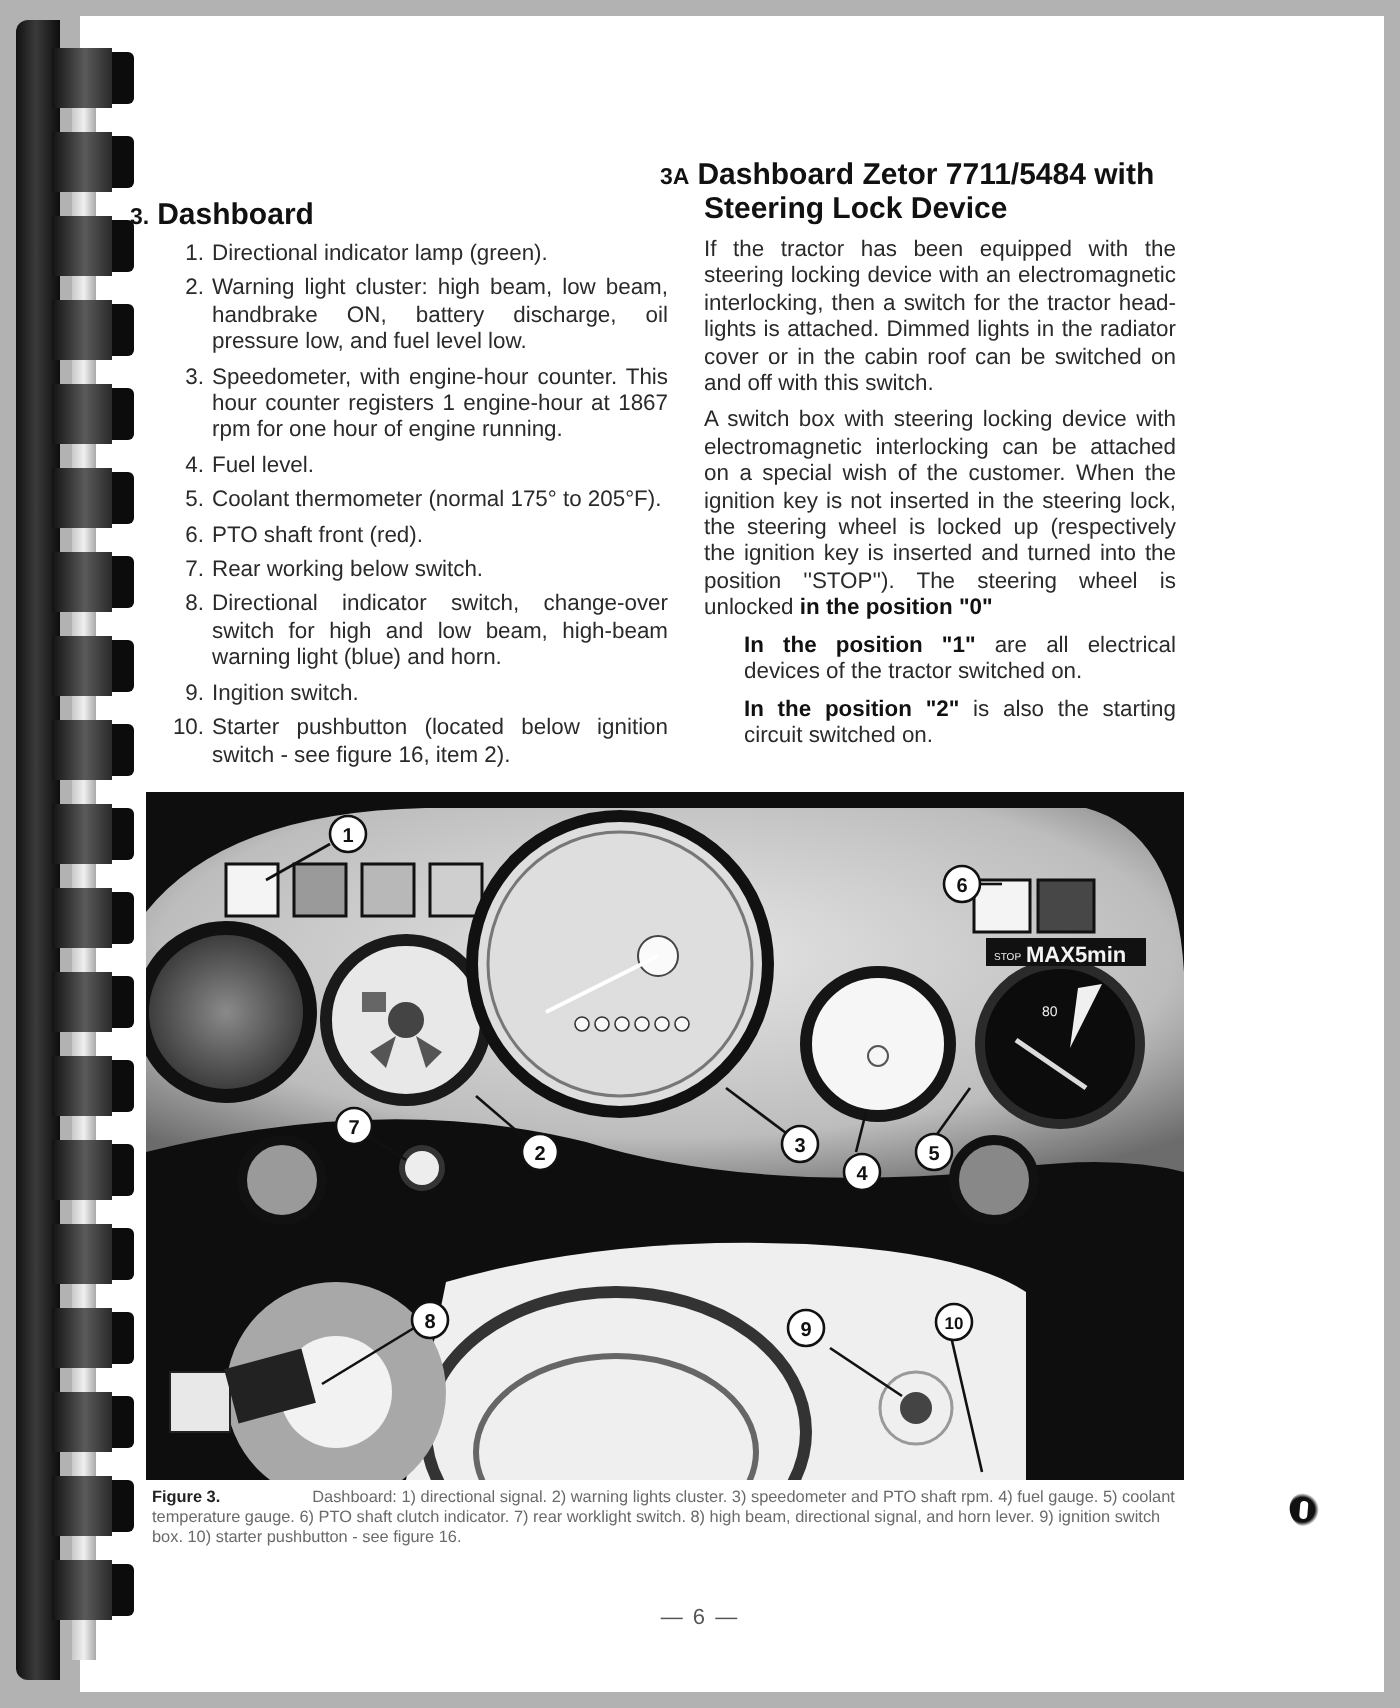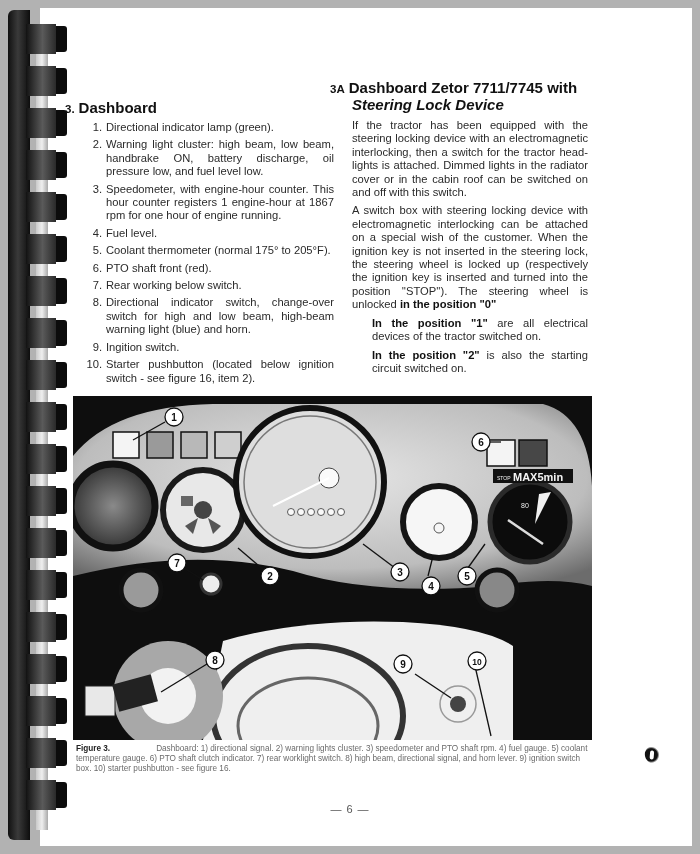"Dashboard Zetor 7711/7745 with" span { text: 7711/7745 -> 7711/5484 }
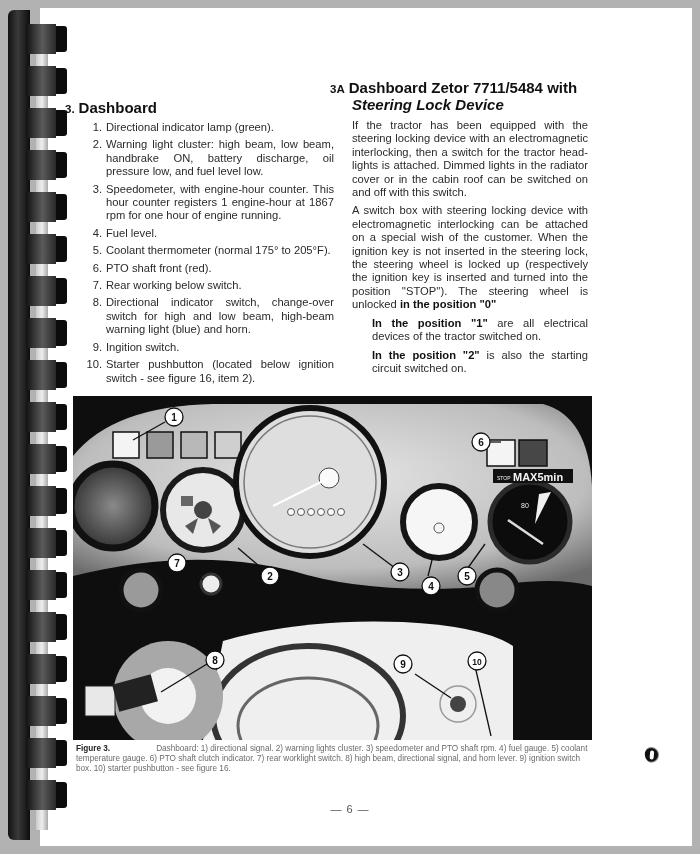"Steering Lock Device" .col-right h2 .line2 { font-style: italic -> none }
